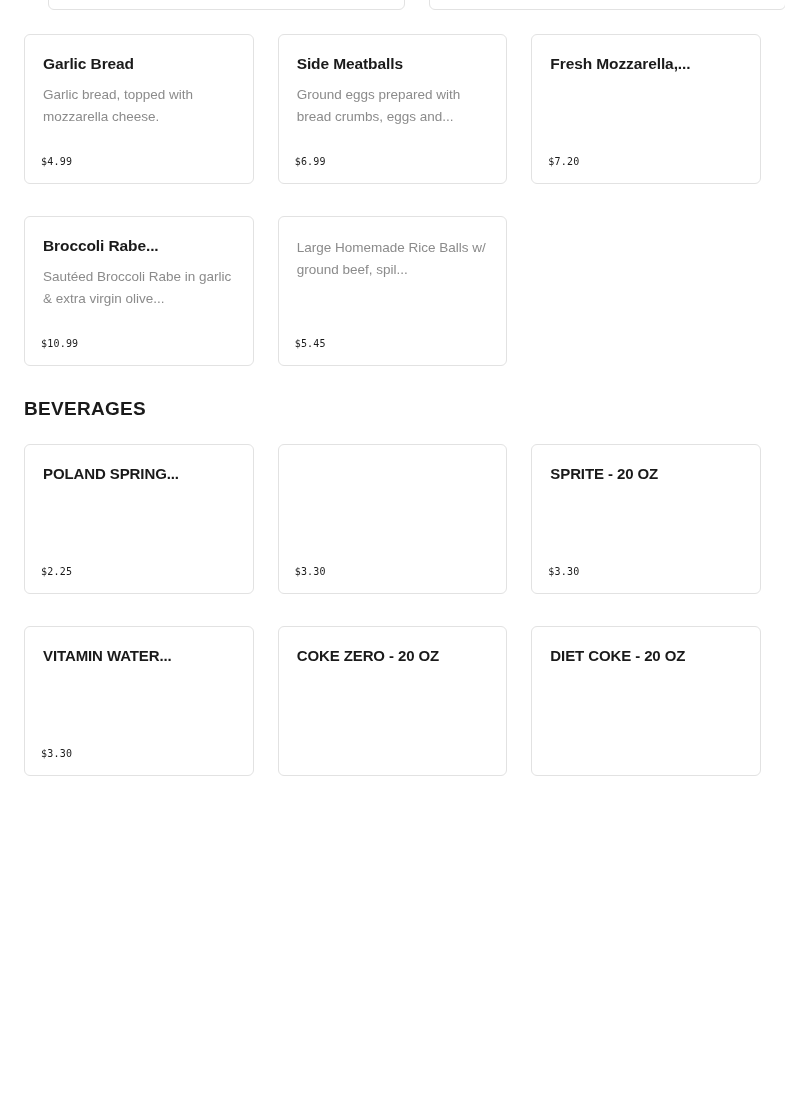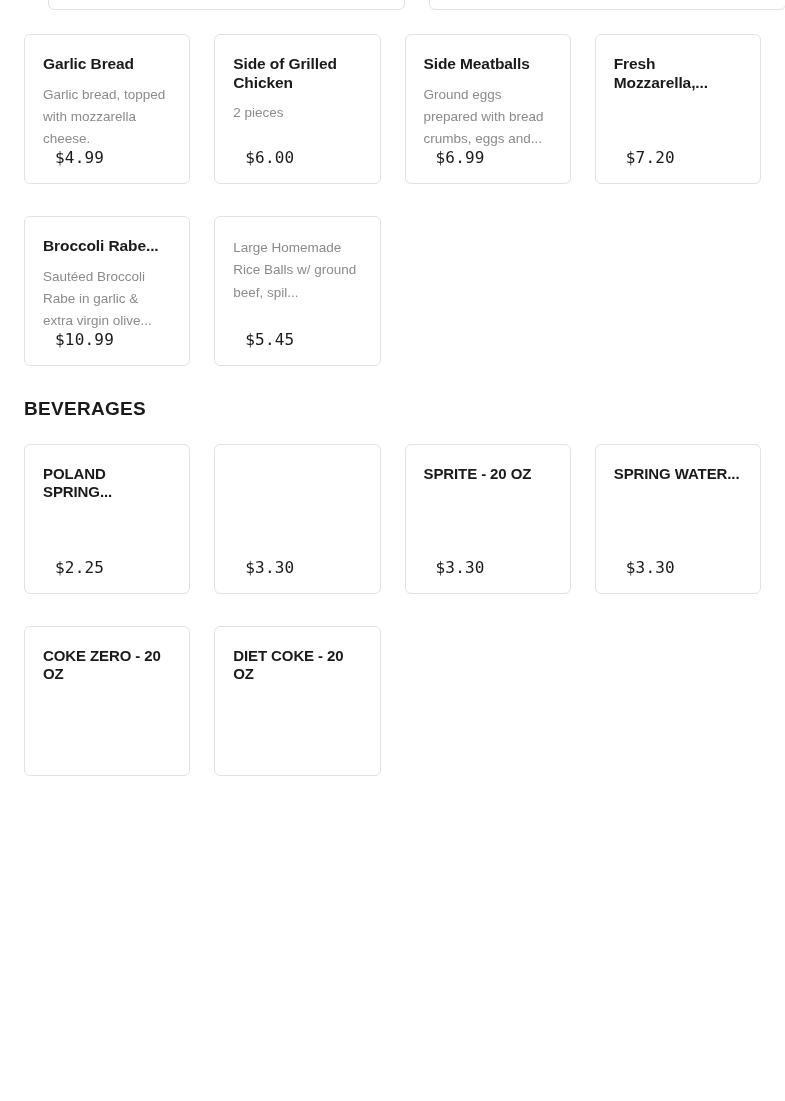"Garlic Bread" .grid { grid-template-columns: 1fr 1fr 1fr 1fr -> 1fr 1fr 1fr }
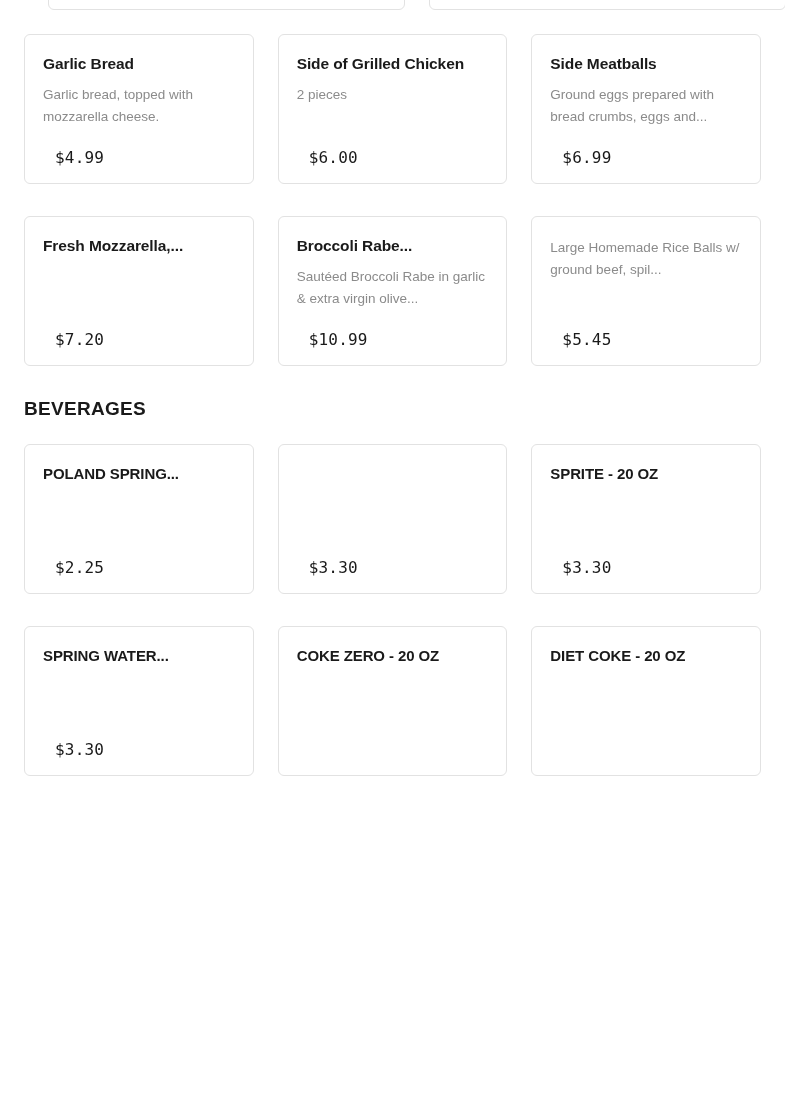"Side of Grilled Chicken" div.card { html: <div> <div>Side of Grilled Chicken</div> <div>2 pieces</div> <div>$6.00</div> </div> -> none }
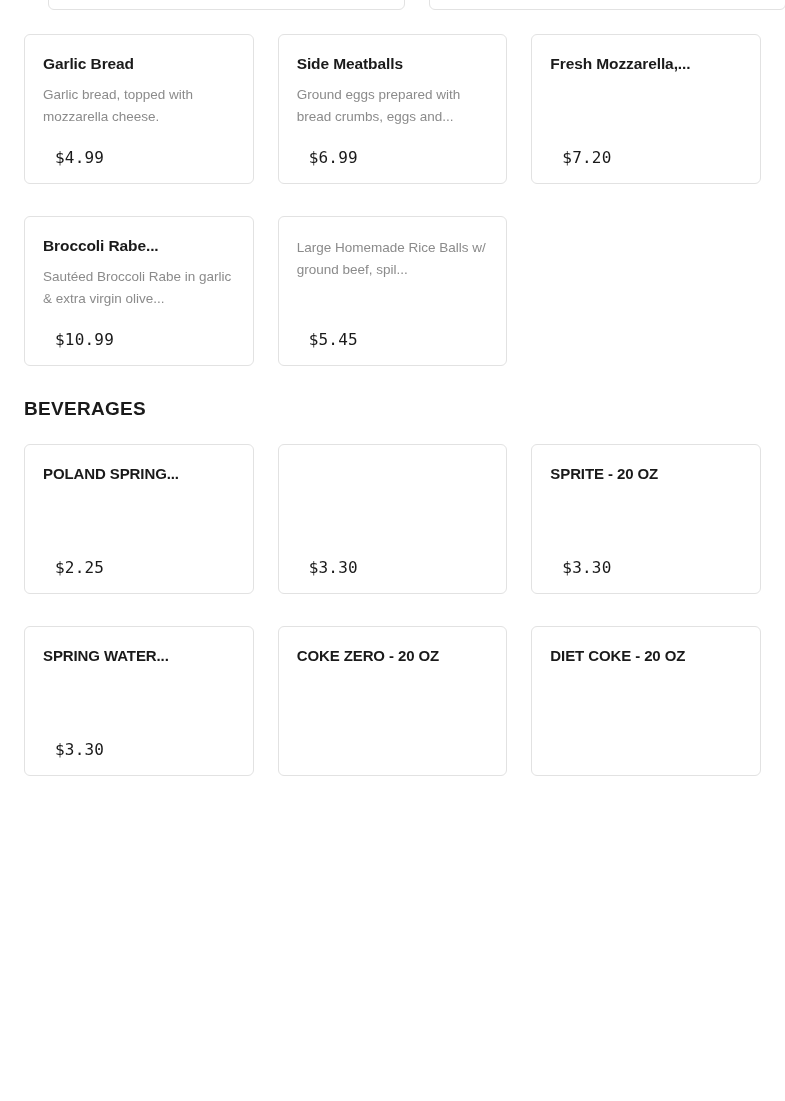"$4.99" .card-price { font-size: 16px -> 10px; left: 30px -> 16px }
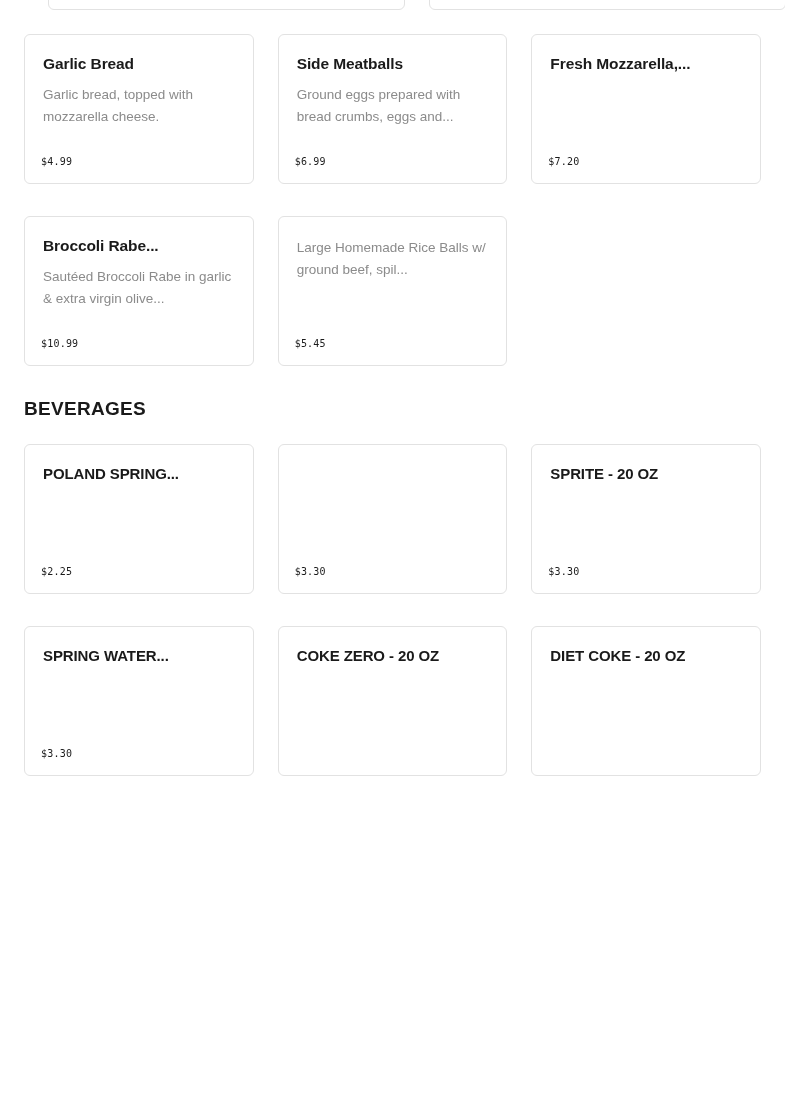"SPRING WATER..." div.card-title { text: SPRING -> VITAMIN }
